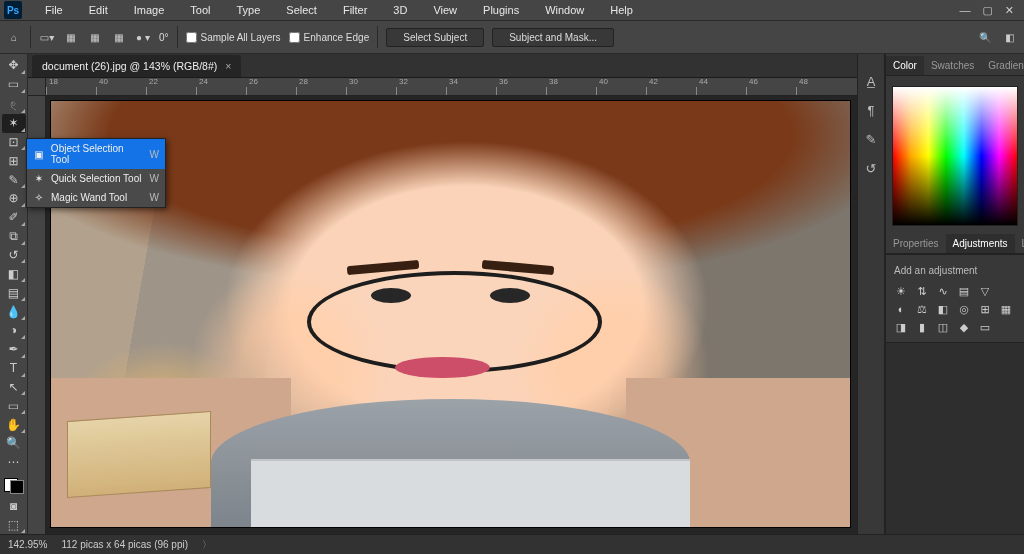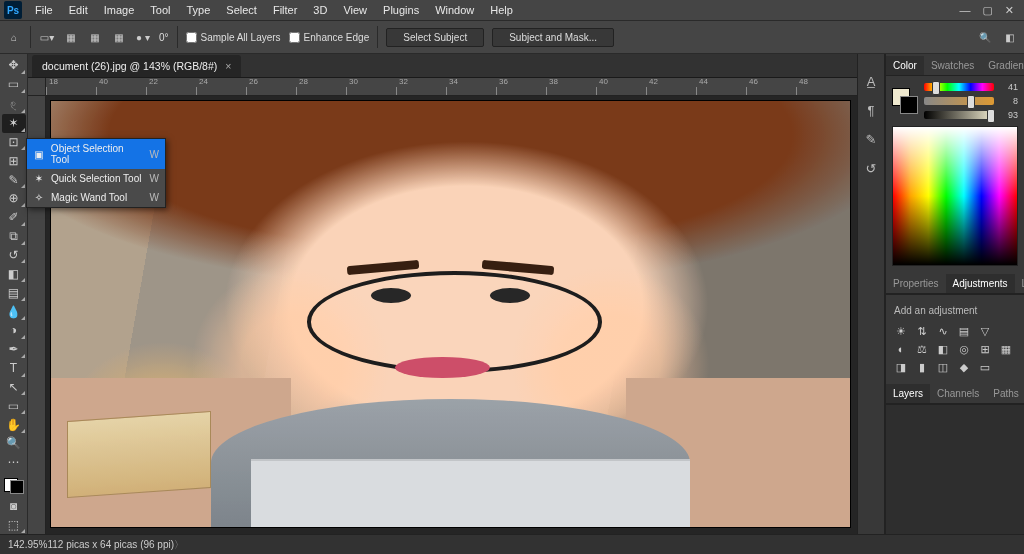"Ps" .menubar { gap: 2px -> 12px }
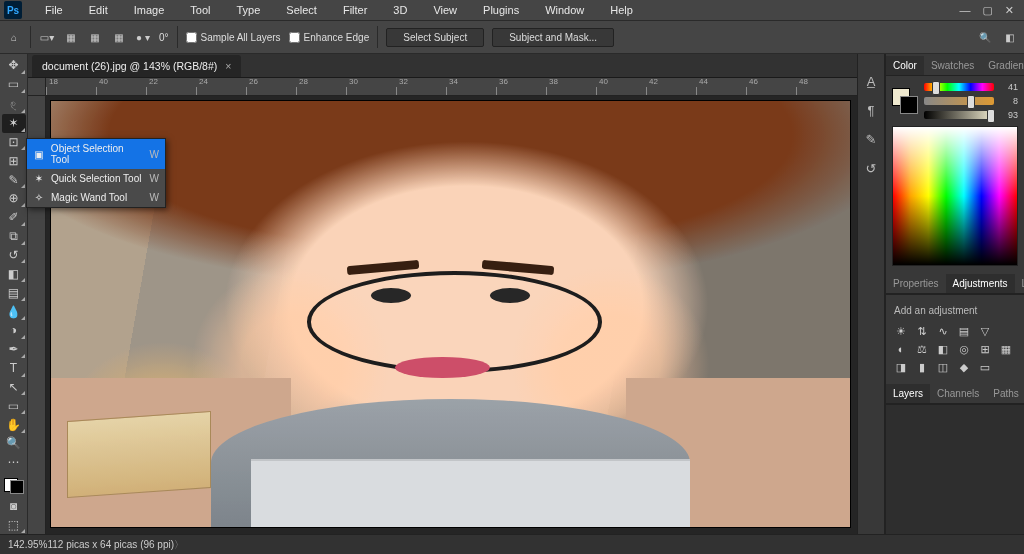"41" div.swatch-row { html: <div> <div> <div></div> <div></div> </div> <div> <div> <div></div> <span>41</span> </div> <div> <div></div> <span>8</span> </div> <div> <div></div> <span>93</span> </div> </div> </div> -> none }
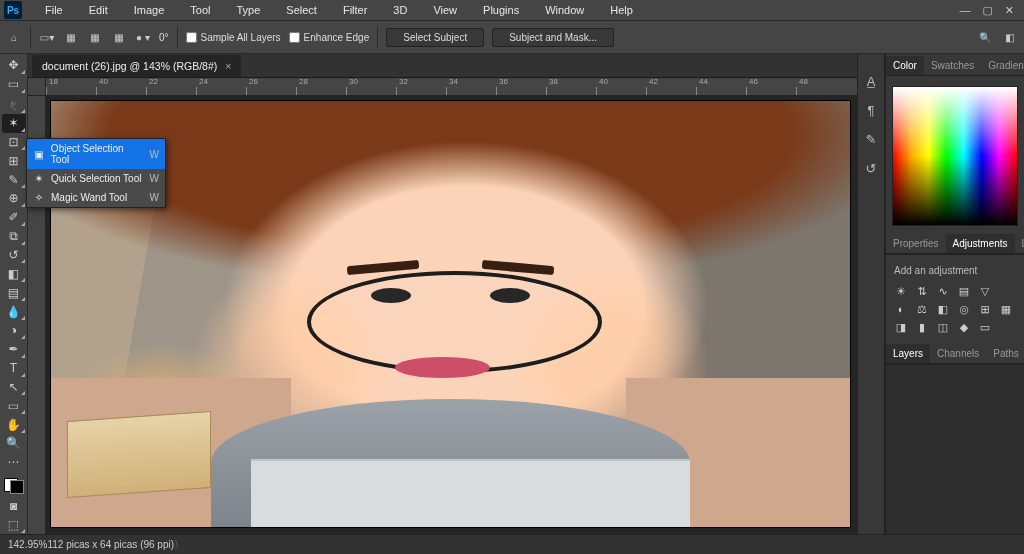"Layers" div.pnl-tabs { html: <div> <div>Layers</div> <div>Channels</div> <div>Paths</div> <div>≡</div> </div> -> none }
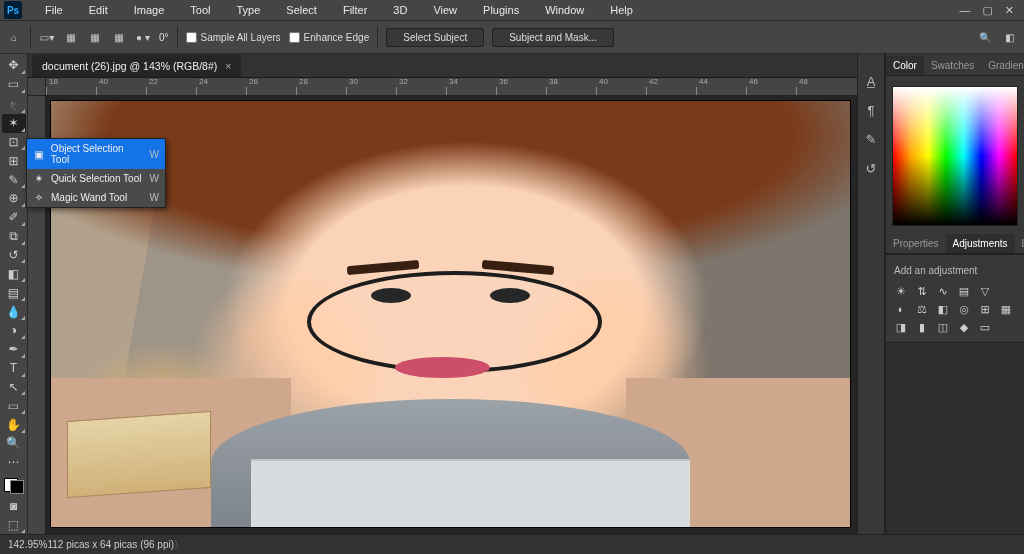"142.95%" .status { gap: none -> 14px }
